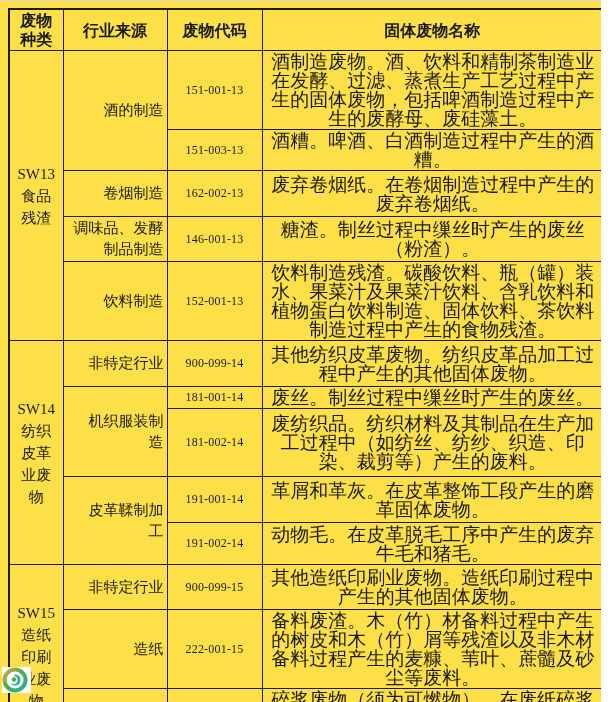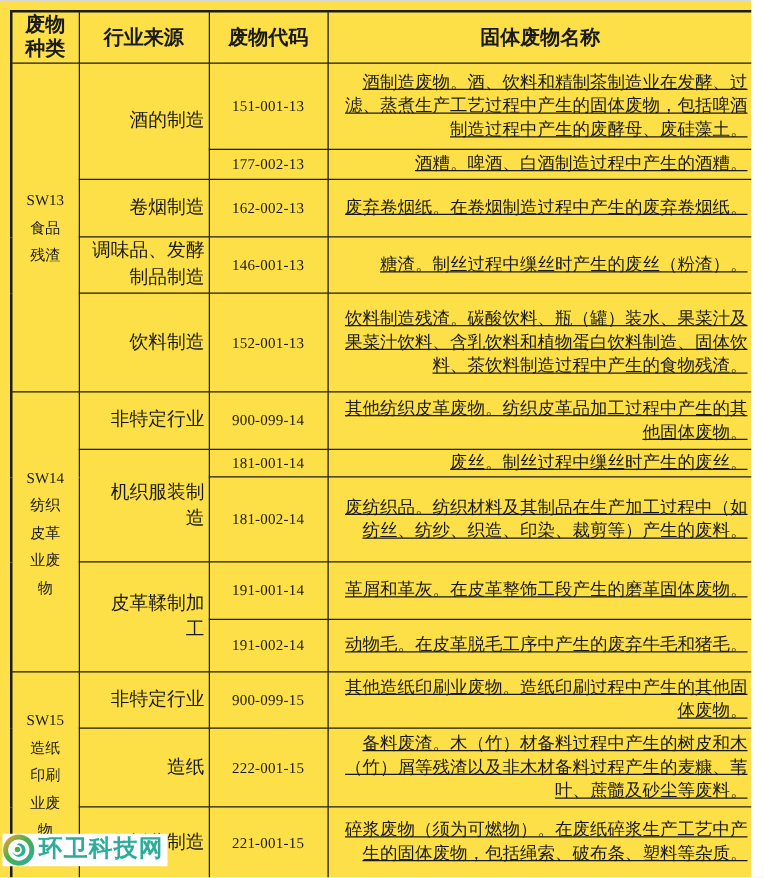"酒制造废物。酒、饮料和精制茶制造业在发酵、过滤、蒸煮生产工艺过程中产生的固体废物" td.name { font-size: 14px -> 19px; text-align: right -> center; text-decoration: underline -> none }
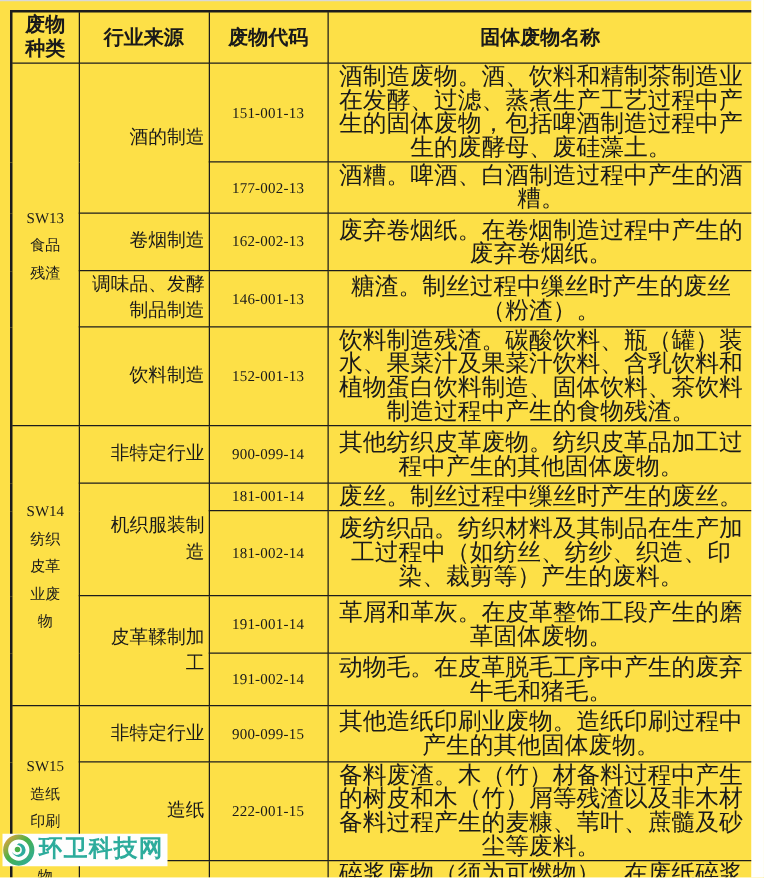"177-002-13" td.code { text: 177-002-13 -> 151-003-13 }
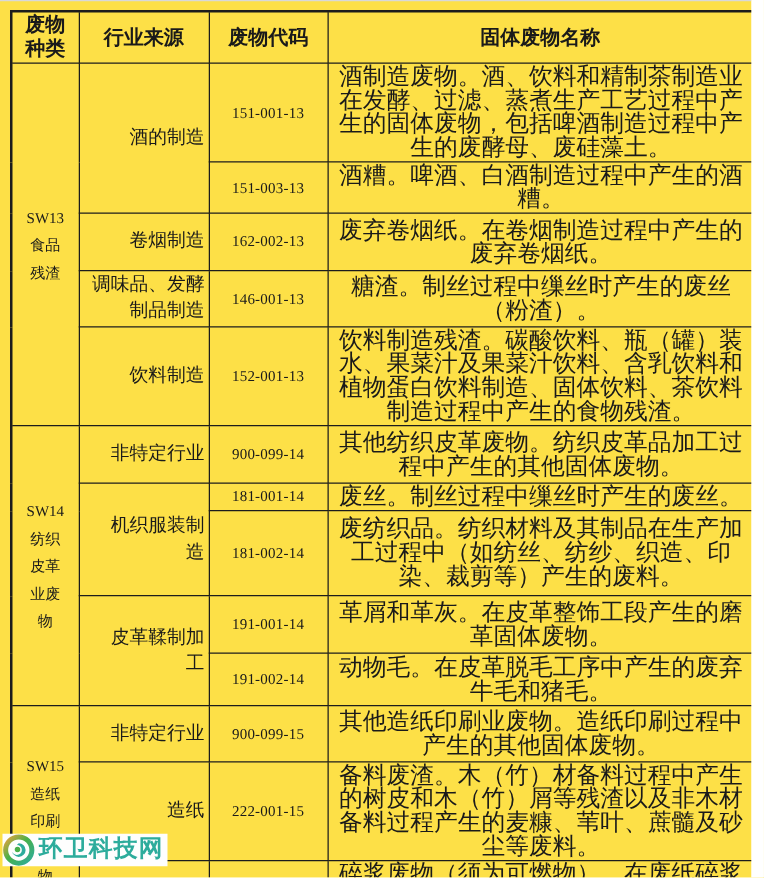"SW13" td.cat { font-size: 12px -> 15px }
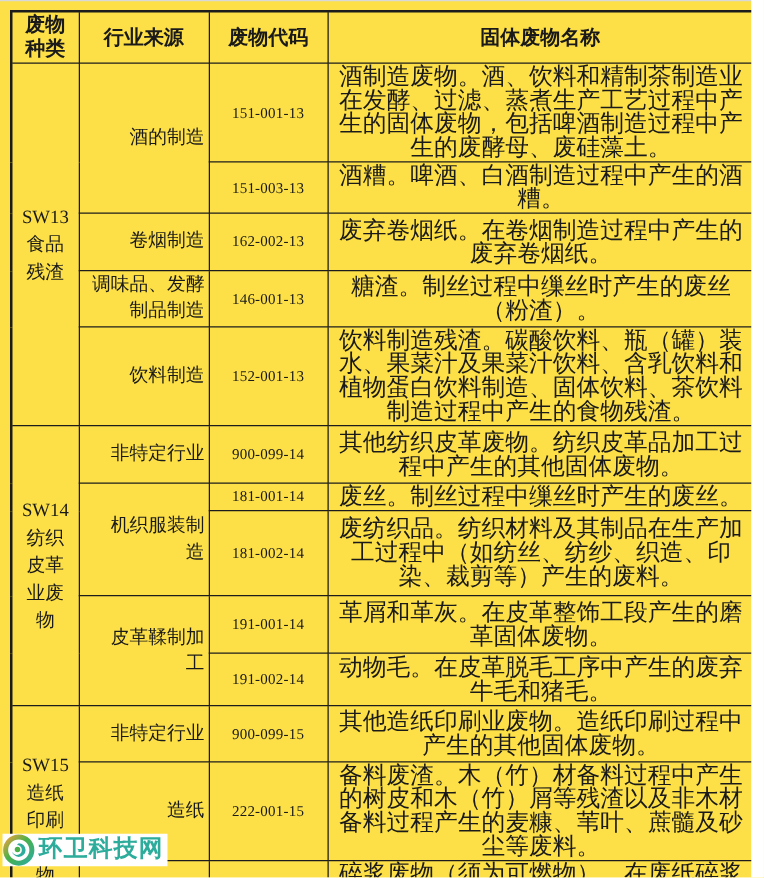"环卫科技网" span.logo-text { html: <span>环卫科技网</span> -> none }
